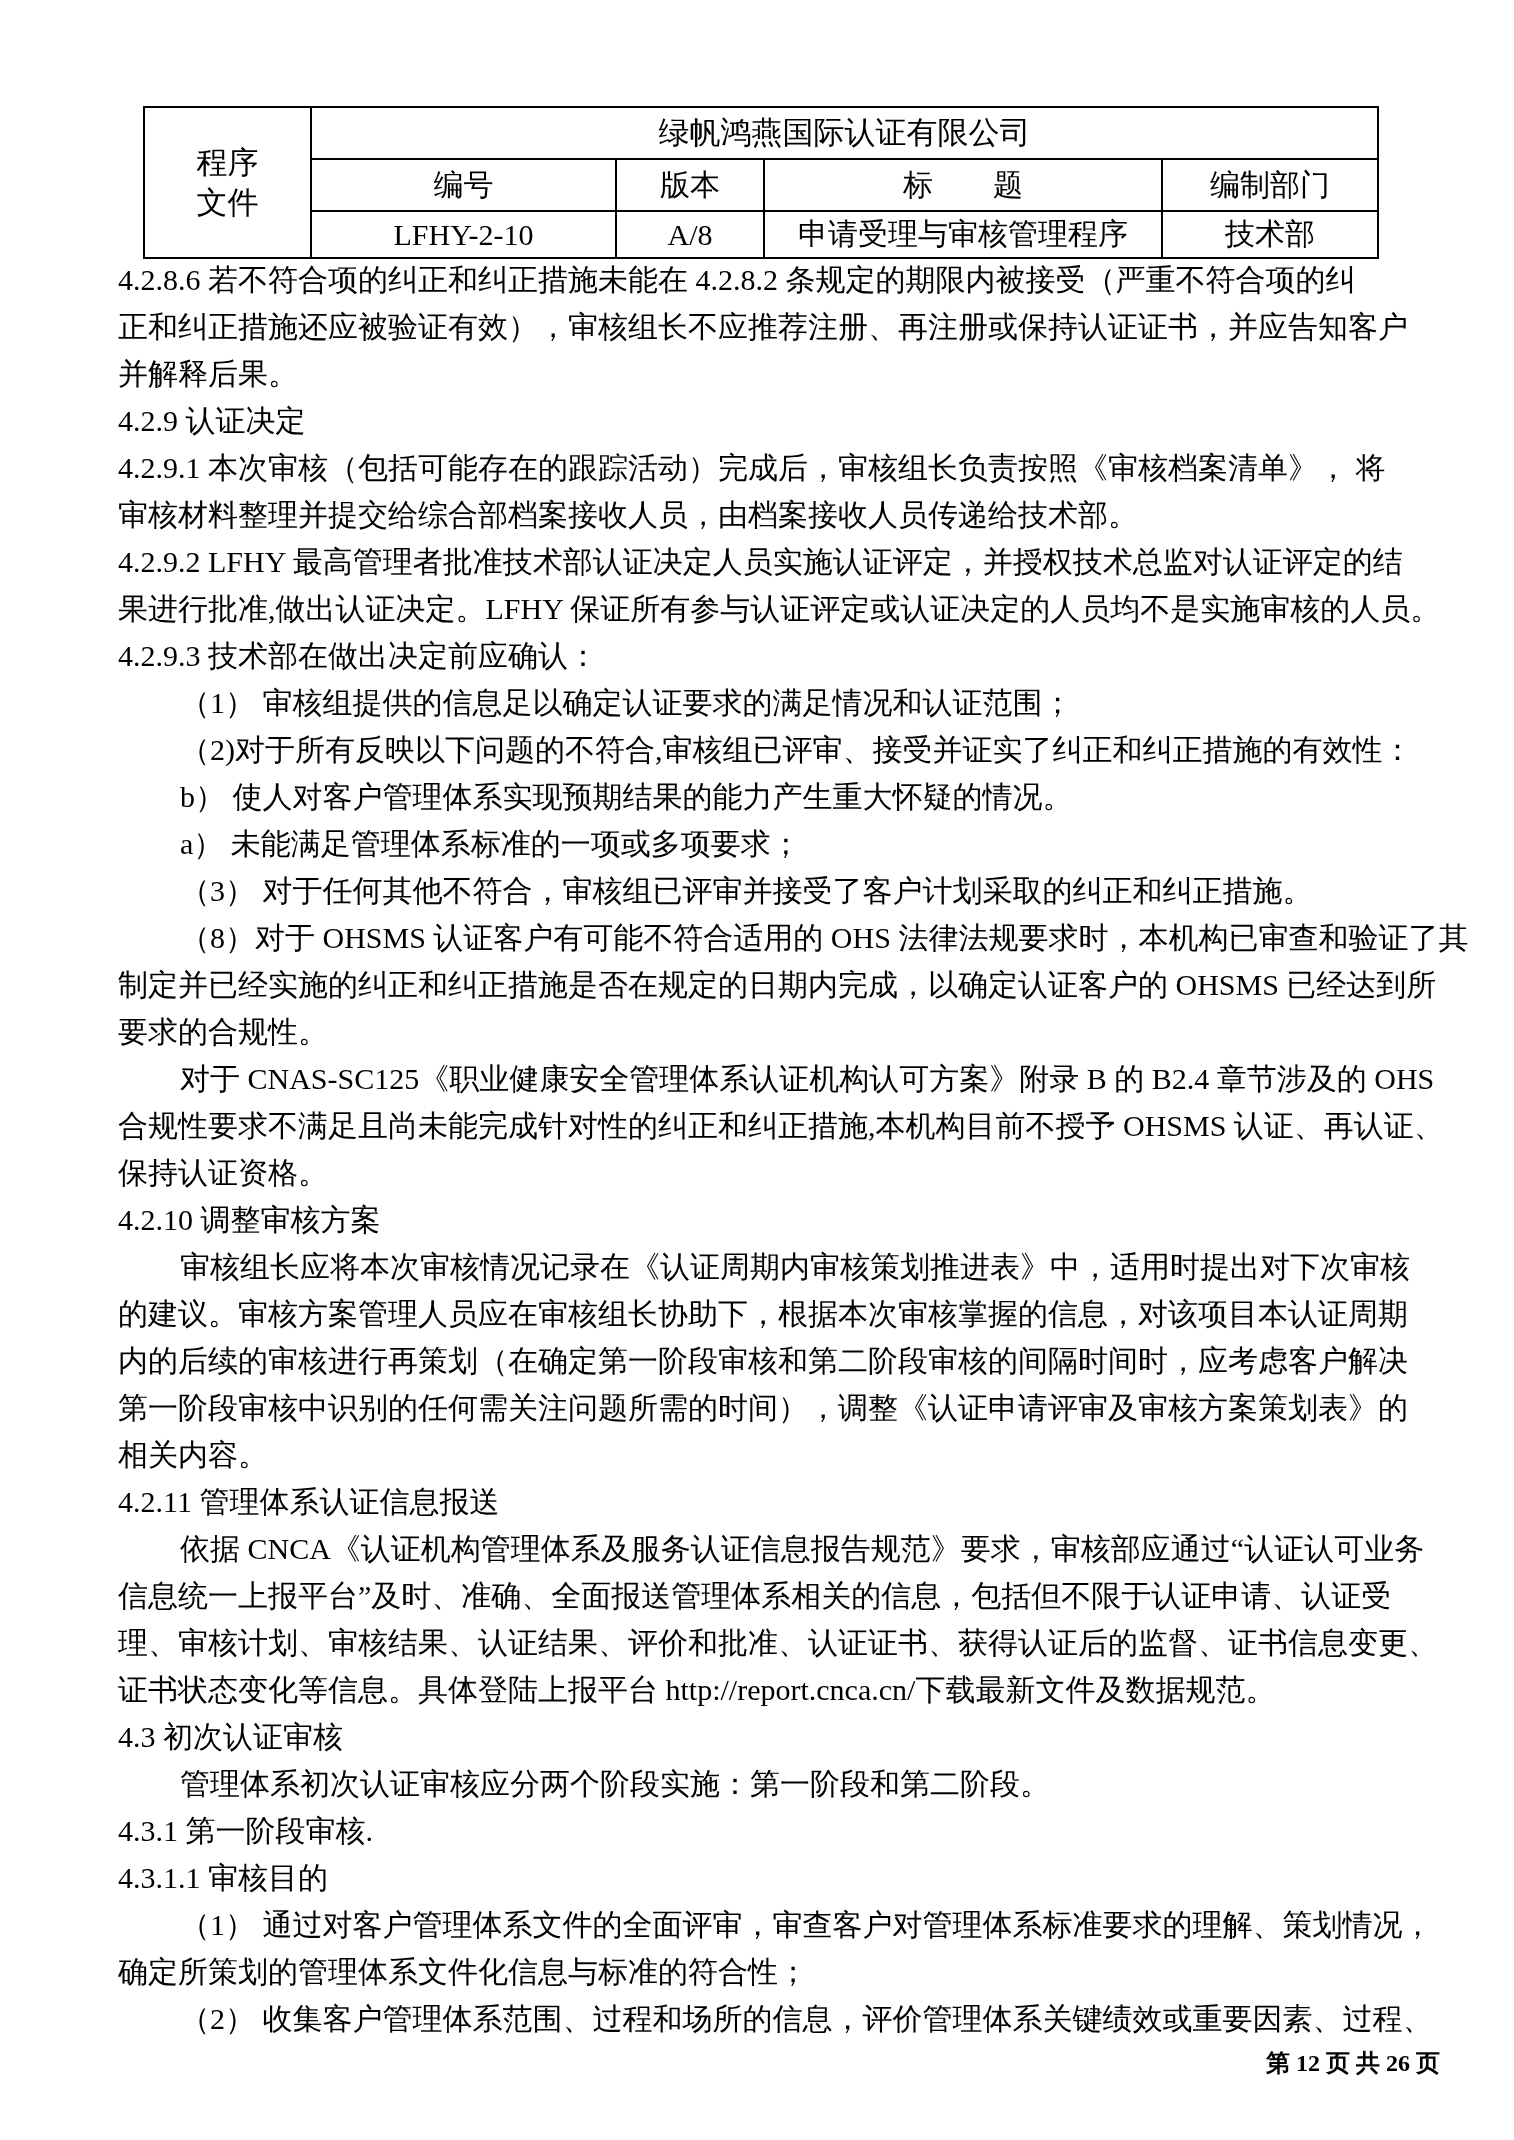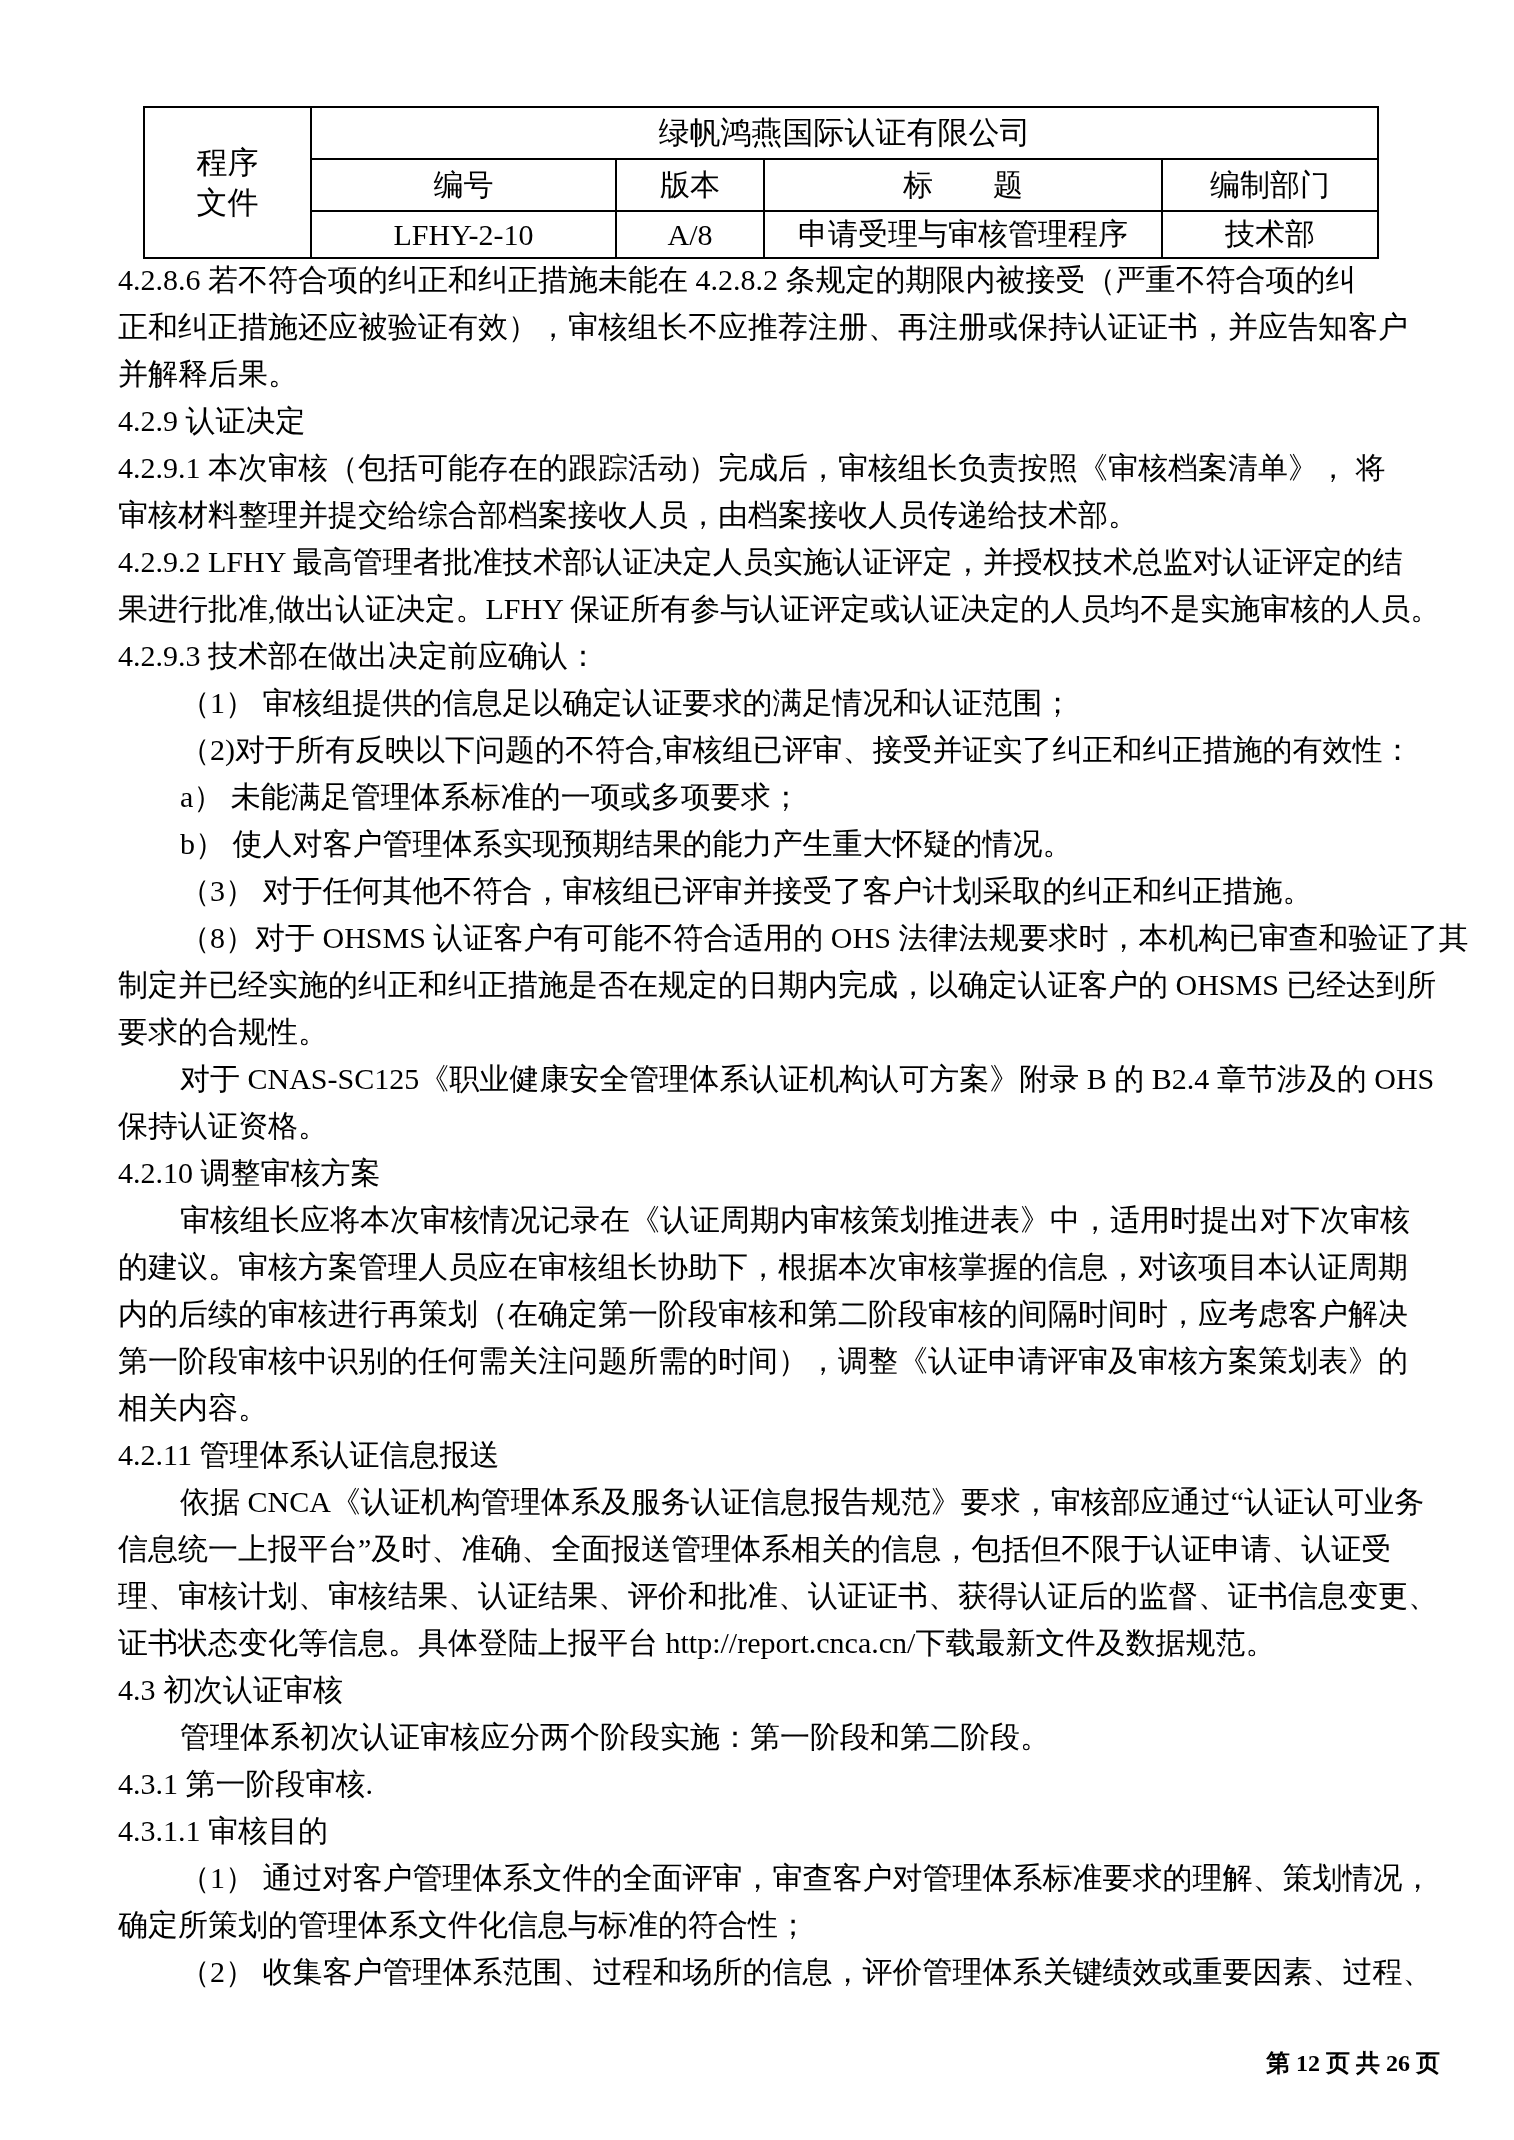"a） 未能满足管理体系标准的一项或多项要求；" div.line { order: before "b） 使人对客户管理体系实现预期结果的能力产生重大怀疑的情况。" -> after "b） 使人对客户管理体系实现预期结果的能力产生重大怀疑的情况。" }
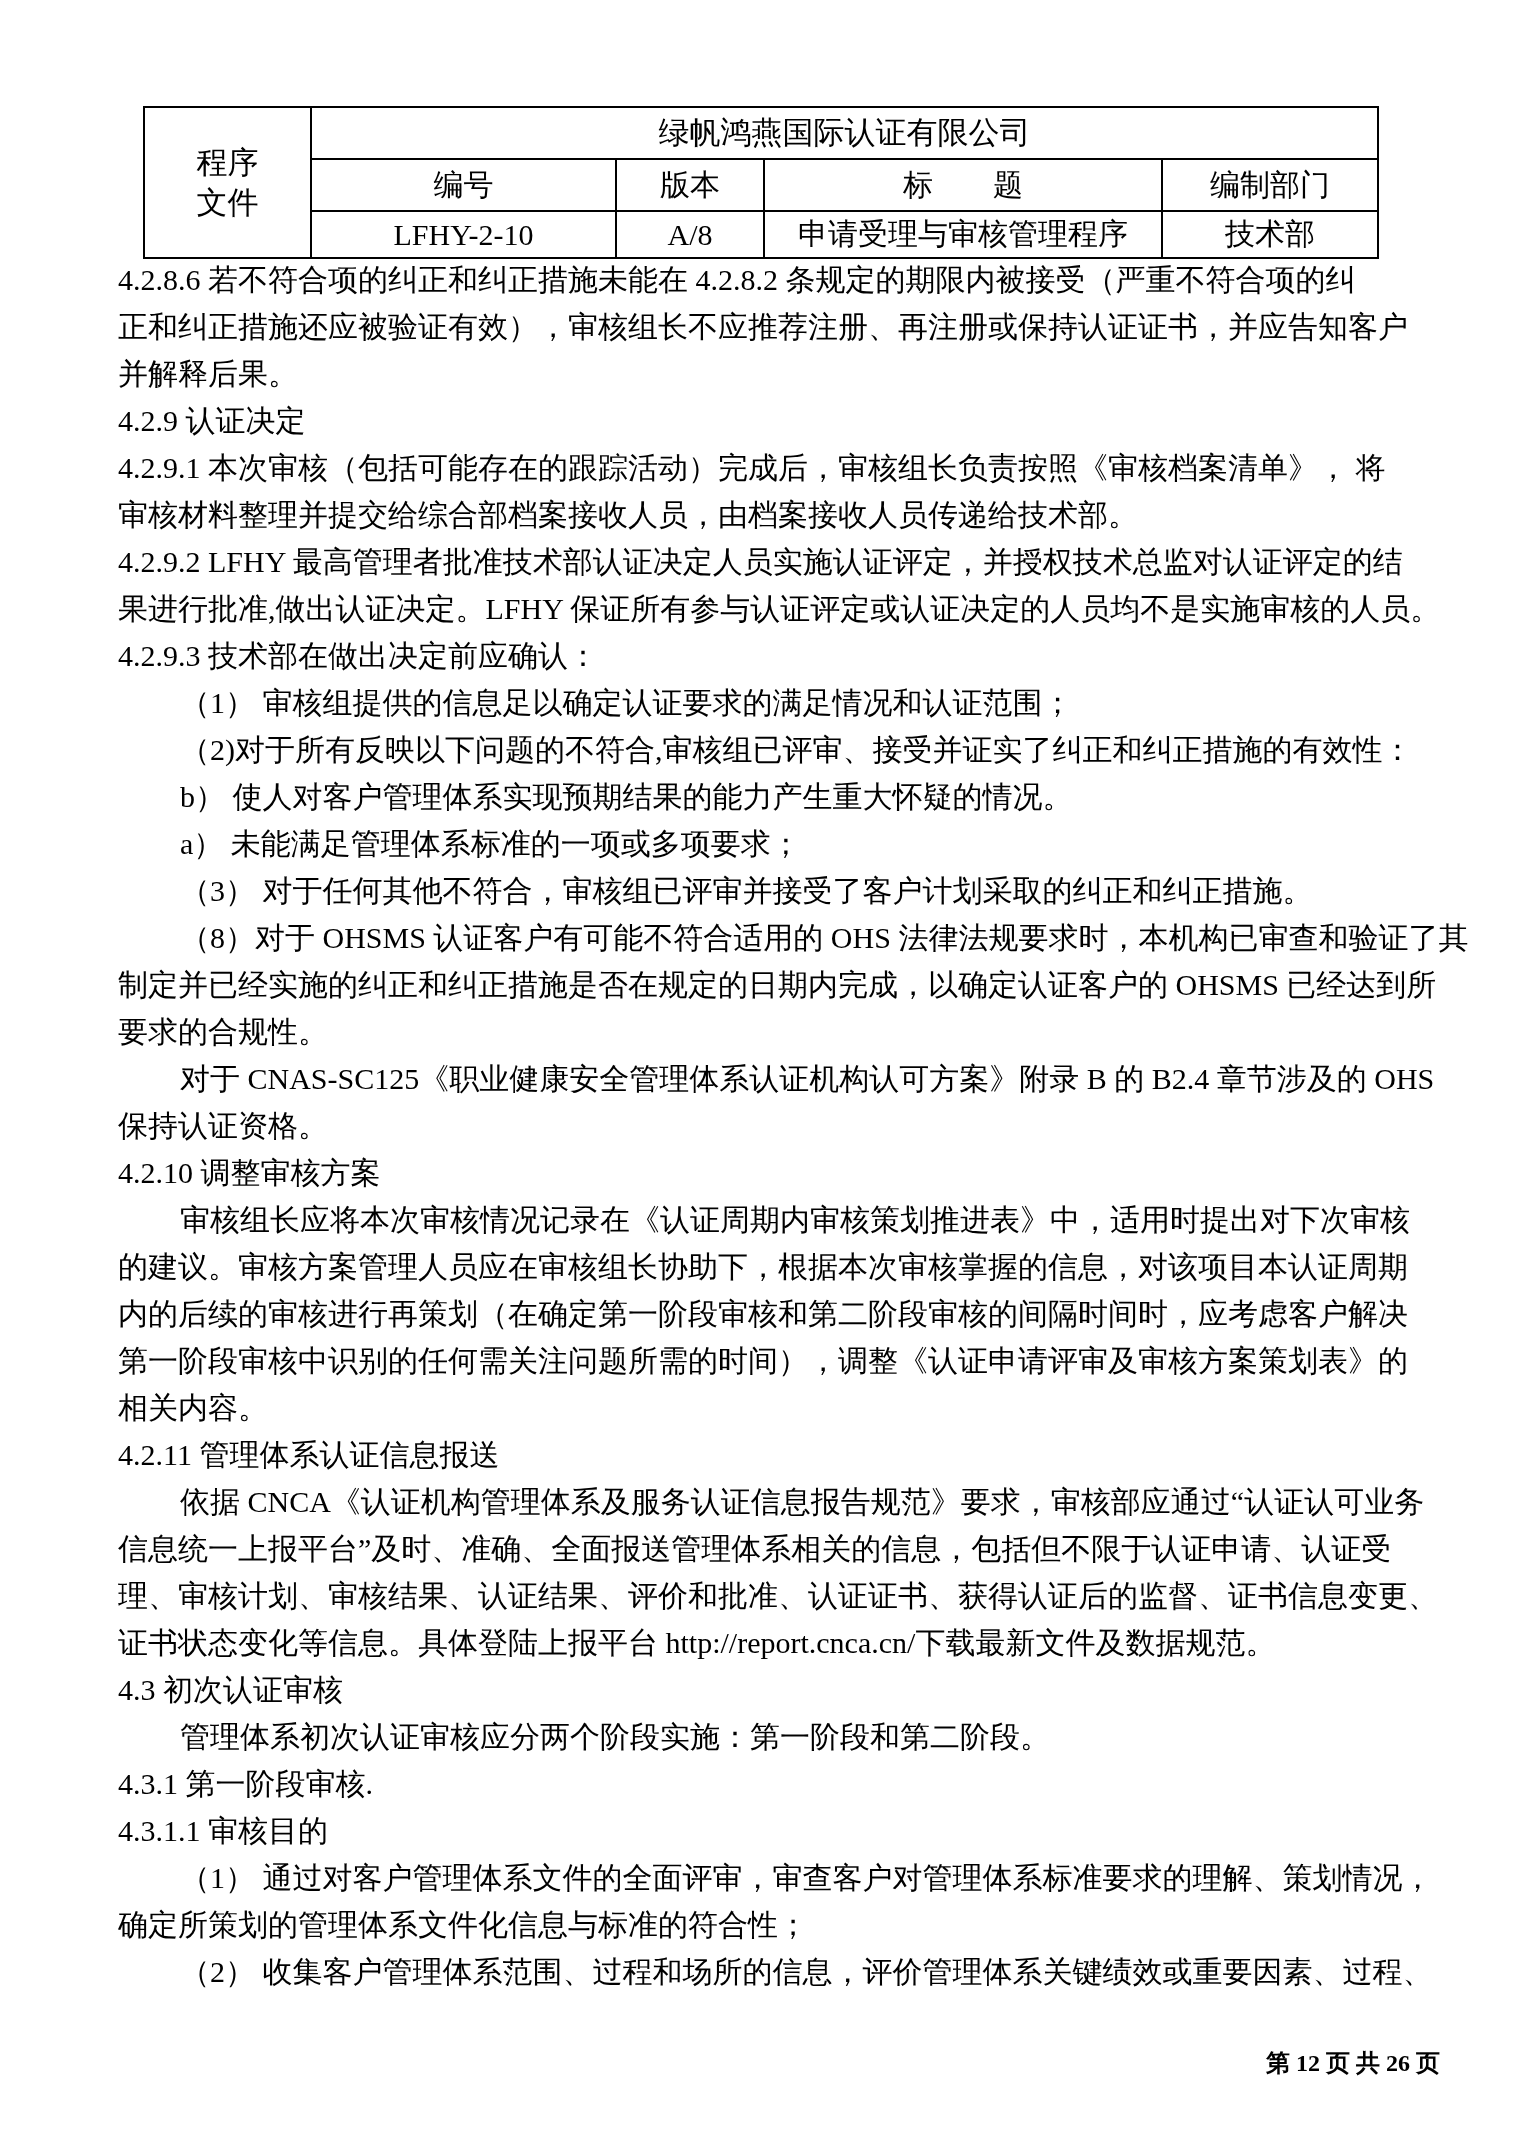"合规性要求不满足且尚未能完成针对性的纠正和纠正措施,本机构目前不授予 OHSMS" div.line { html: none -> <div>合规性要求不满足且尚未能完成针对性的纠正和纠正措施,本机构目前不授予 OHSMS 认证、再认证、</div> }
